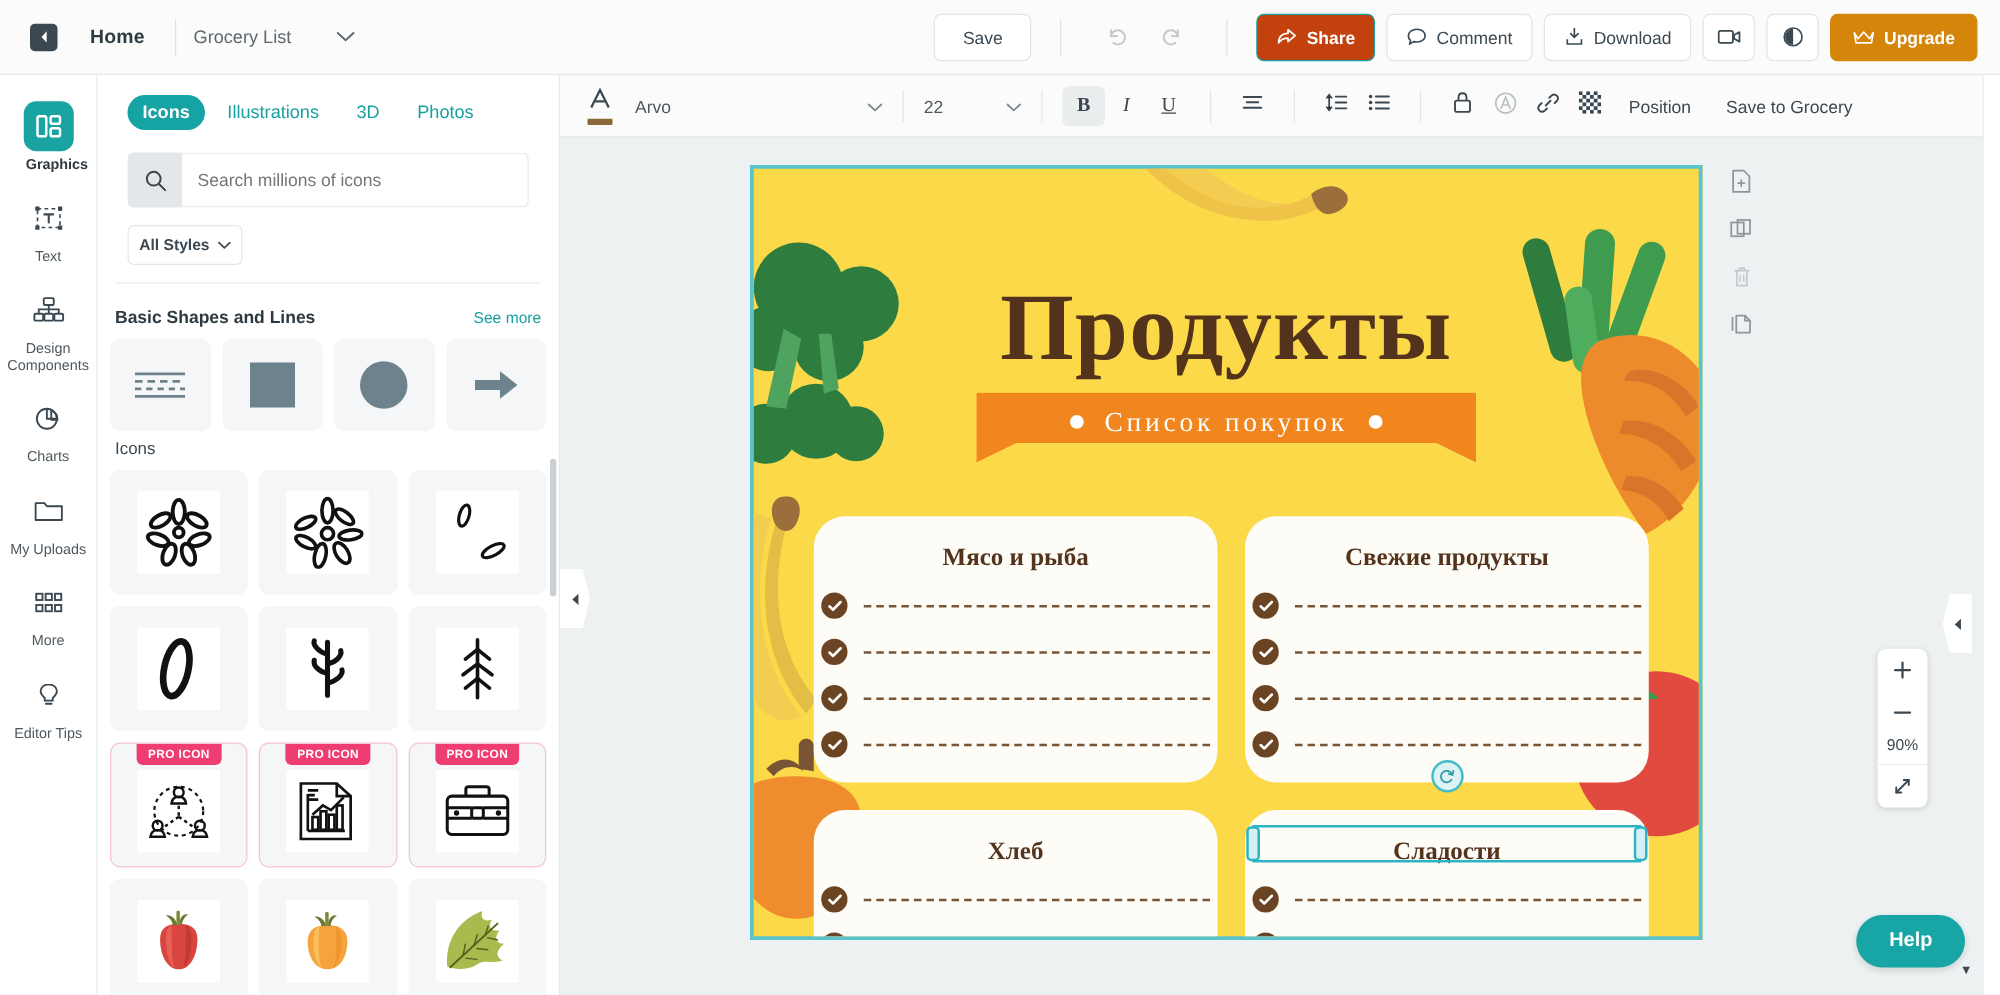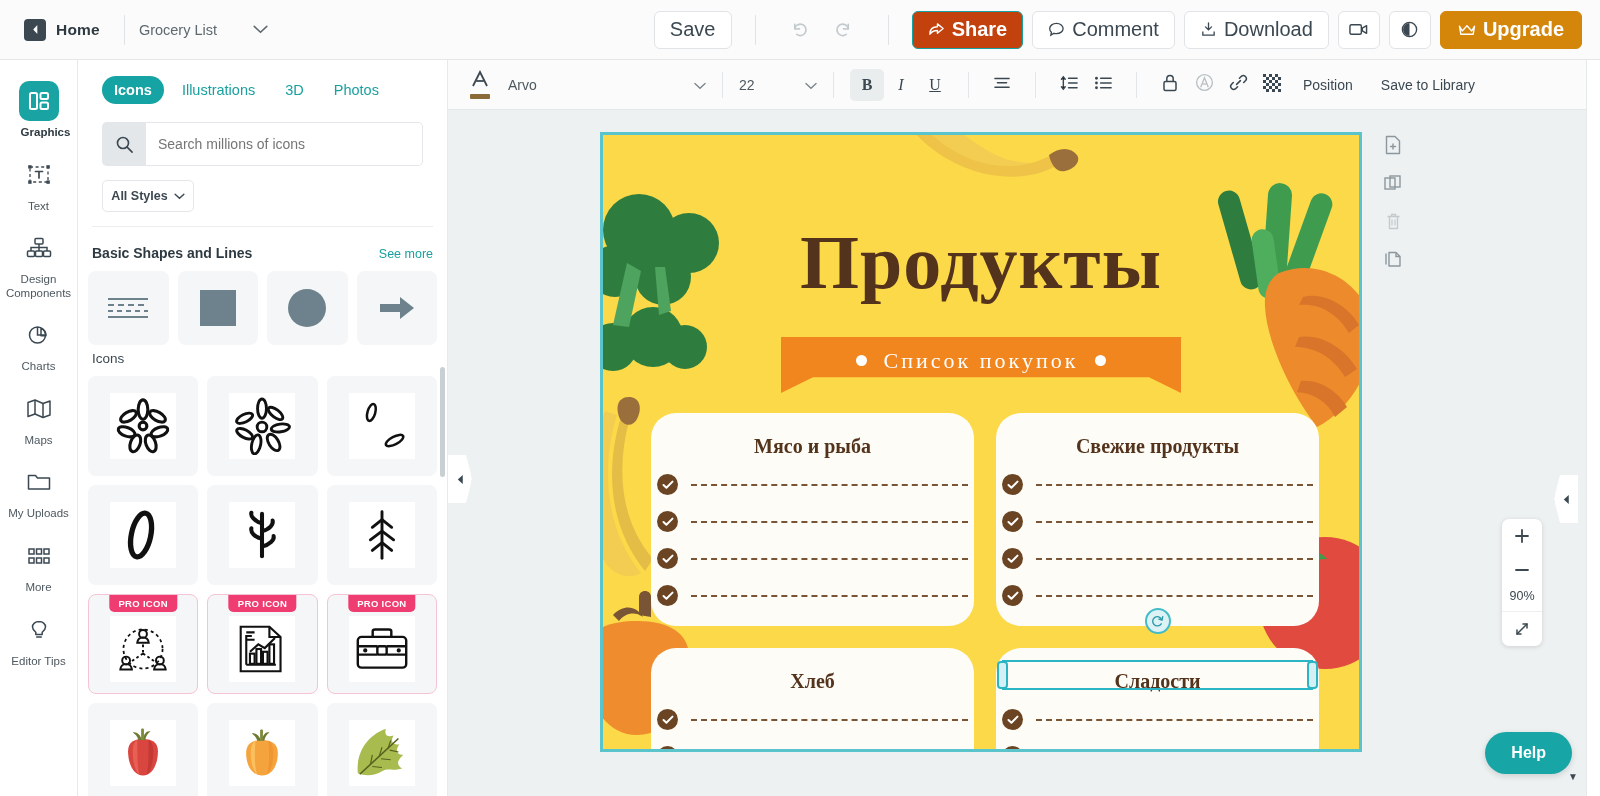"Home" .home-btn { gap: 10px -> 26px }
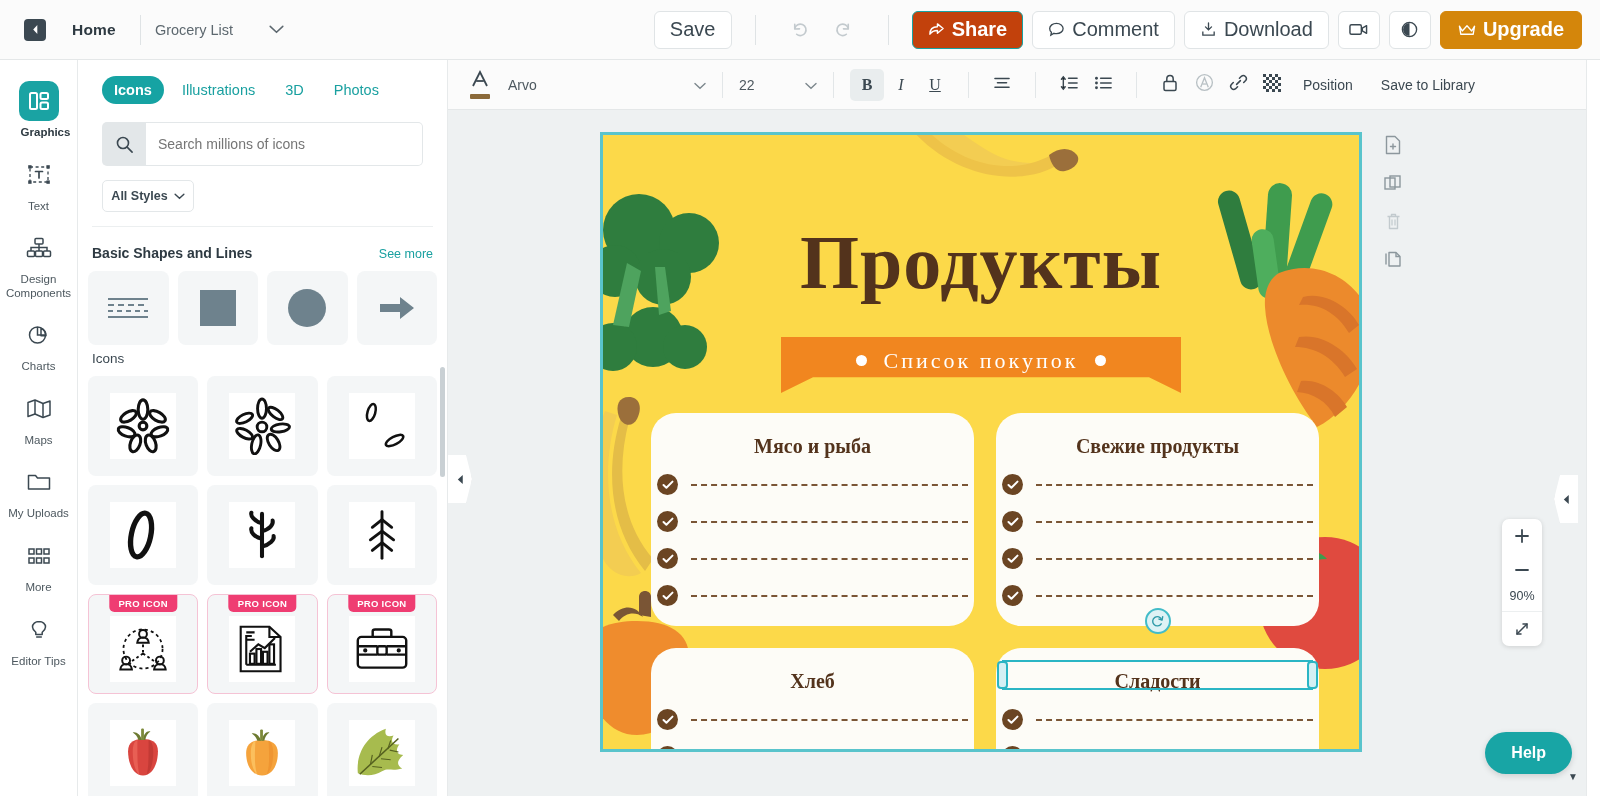"Save" .btn { font-size: 20px -> 14px }
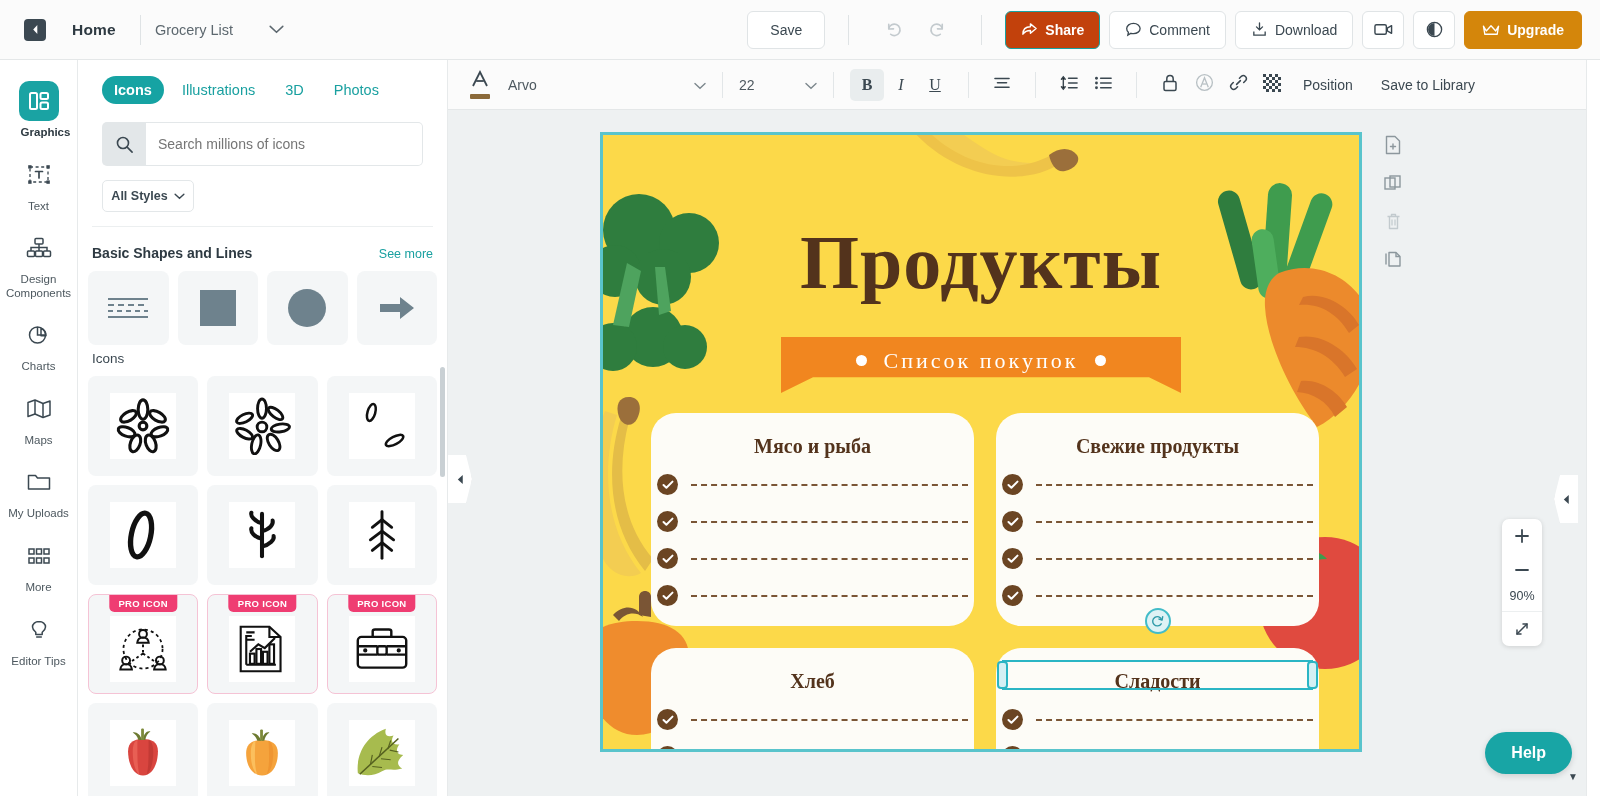"Save to Library" div.ftext { text: Library -> Grocery }
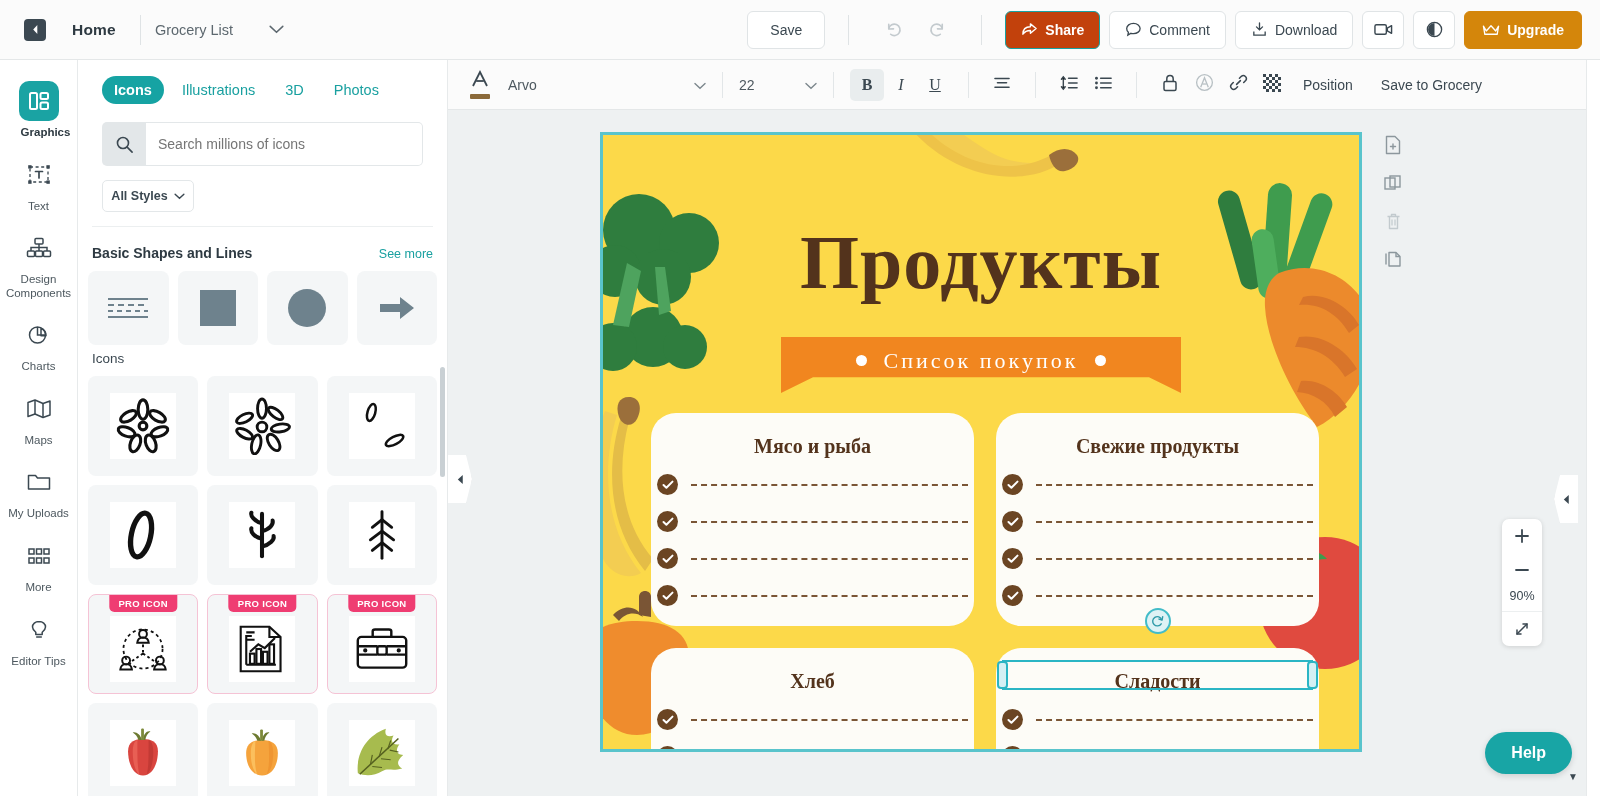"Список покупок" .ribbon { top: 202px -> 179px }
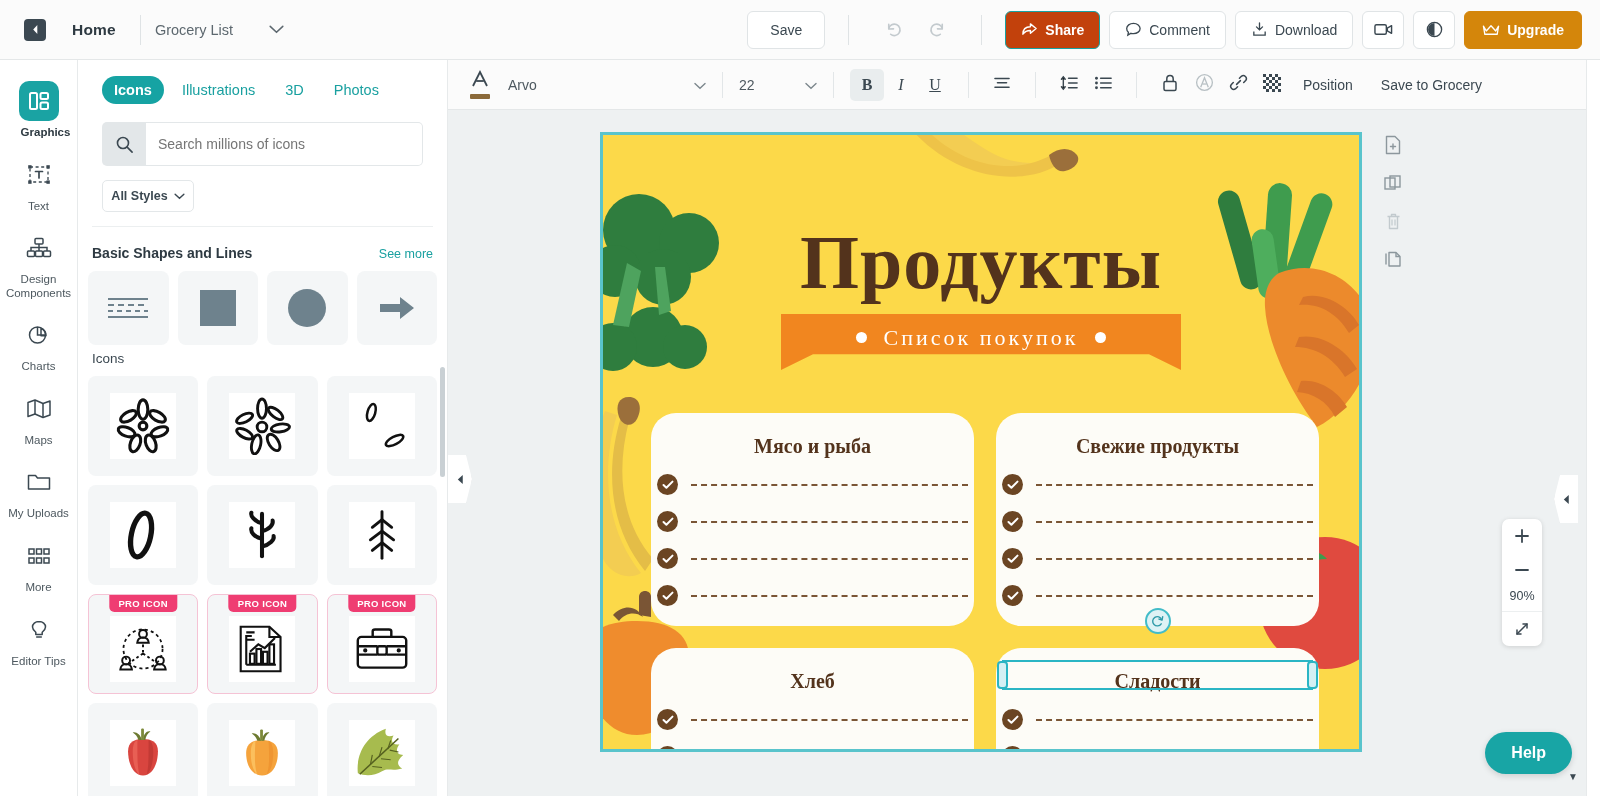"Maps" div.rail-item { html: <div> <div> <svg> <path></path> <path></path> </svg> </div> <div>Maps</div> </div> -> none }
